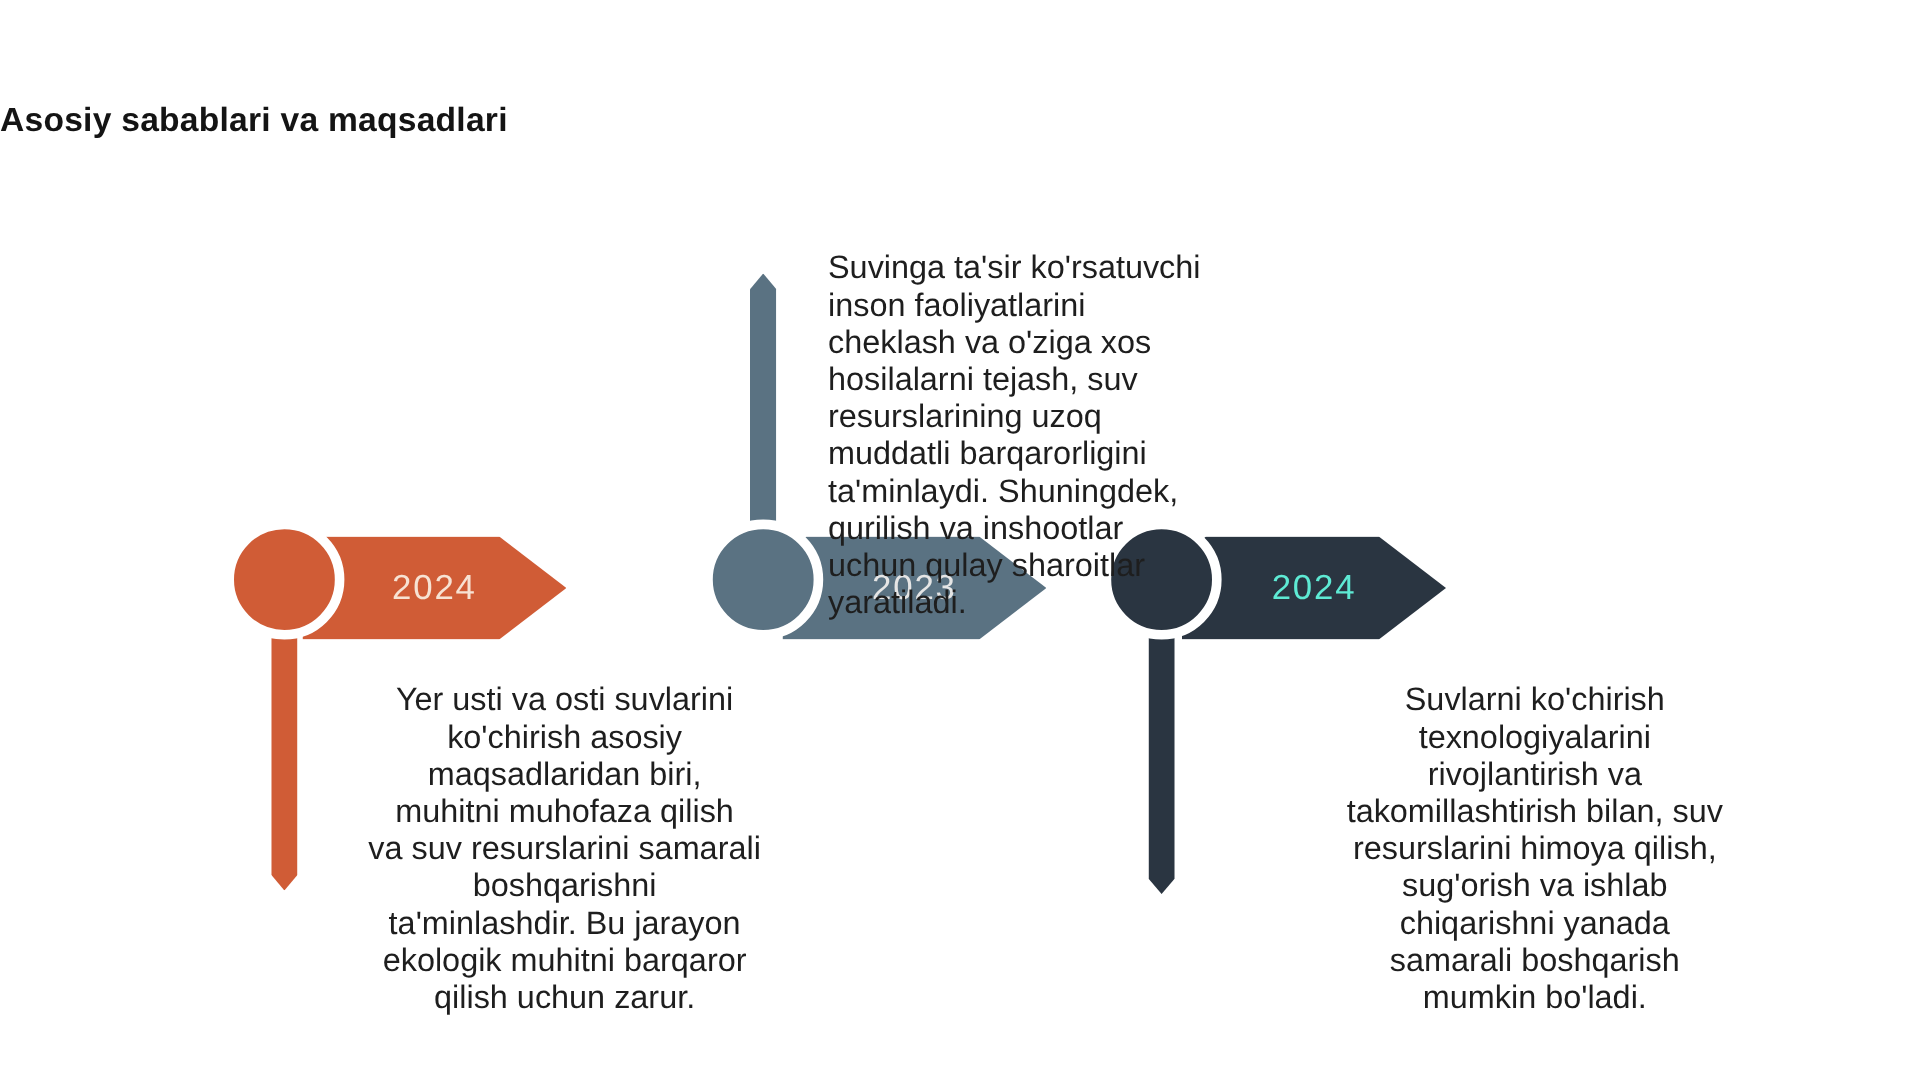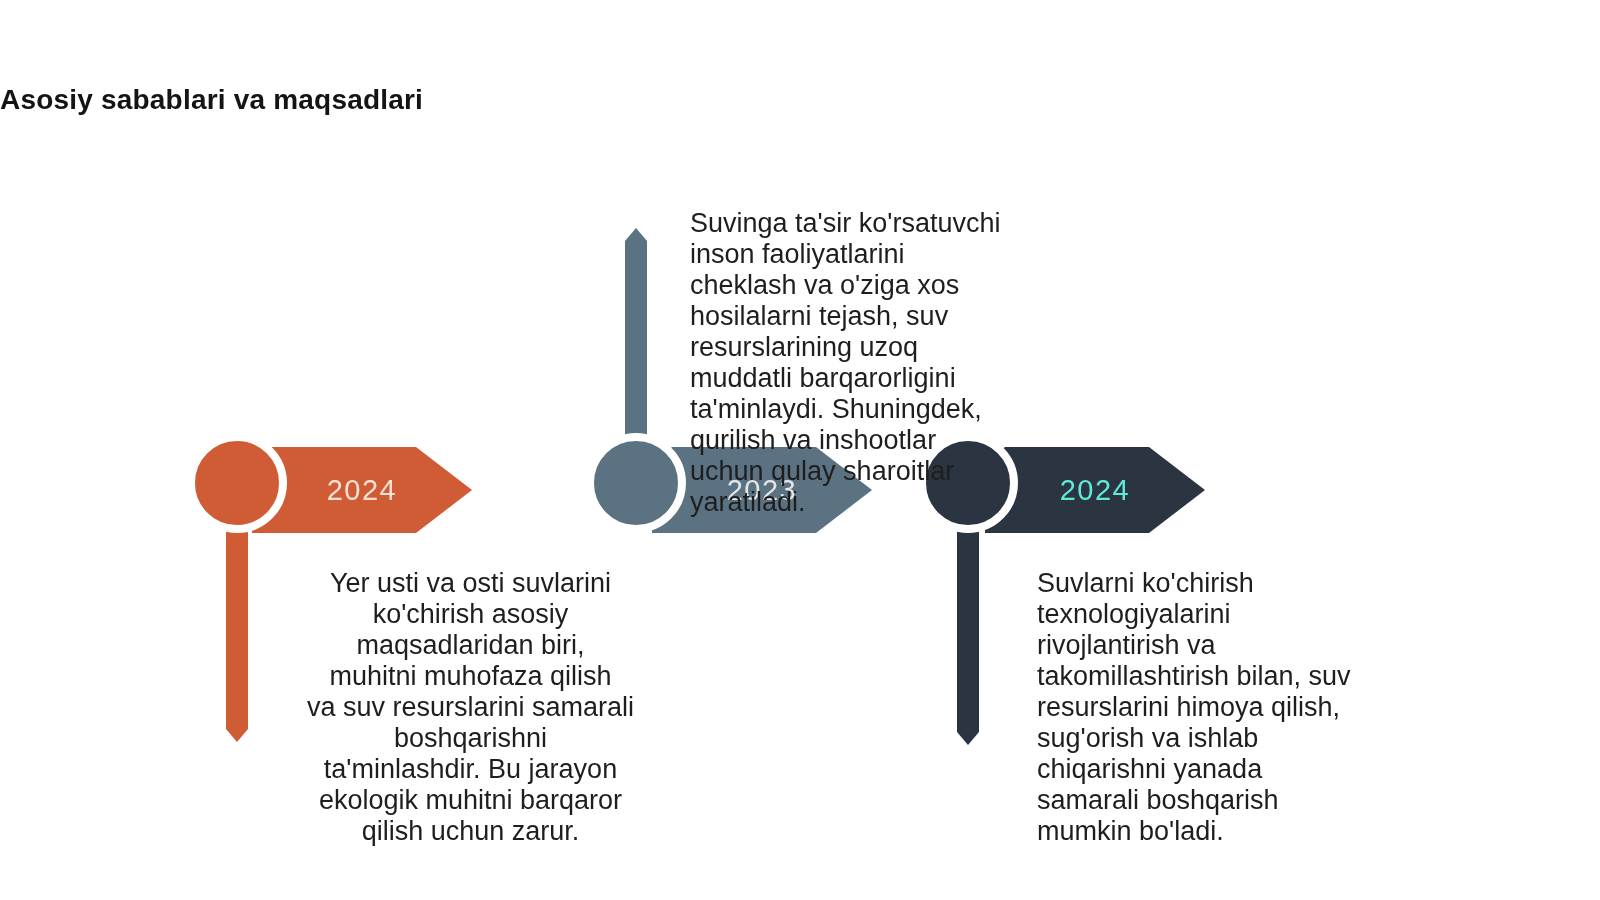"Suvlarni ko'chirish" .m3 .para { left: 1037px -> 1089px; text-align: none -> center }
